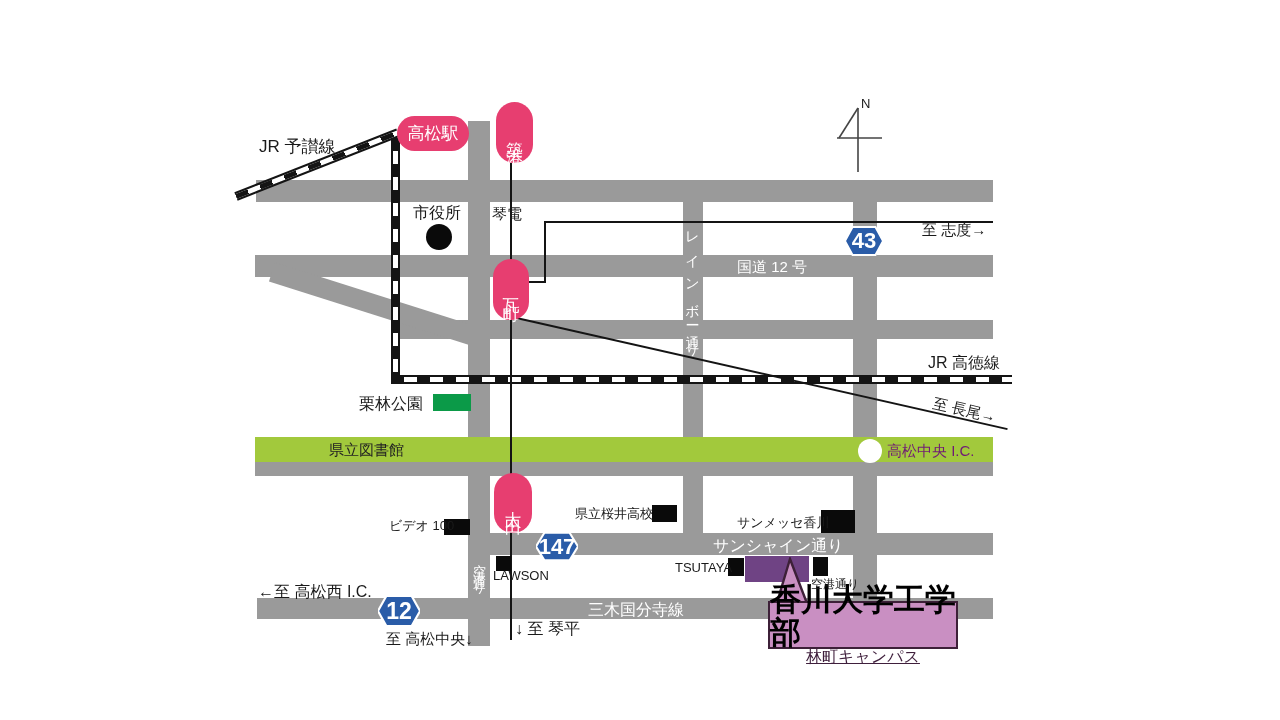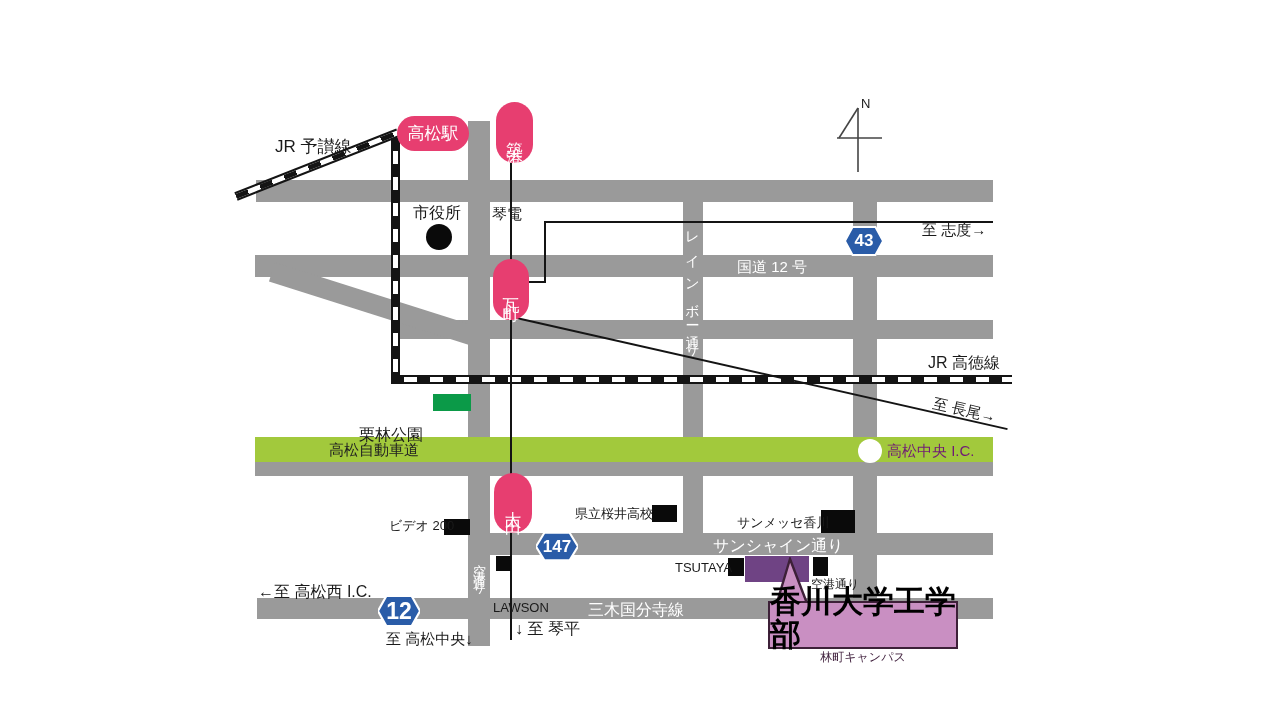"JR 予讃線" .lbl-17 { margin-left: 16px -> none }
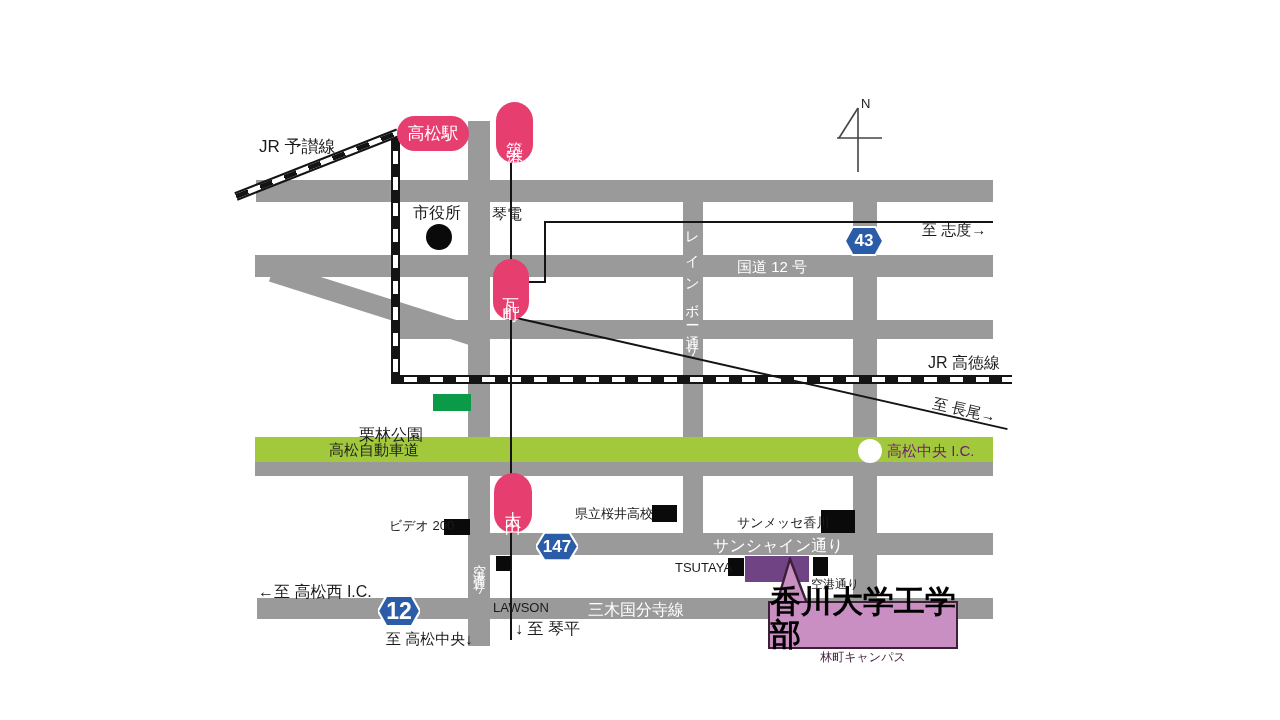"43" .badge span { font-size: 17px -> 22px }
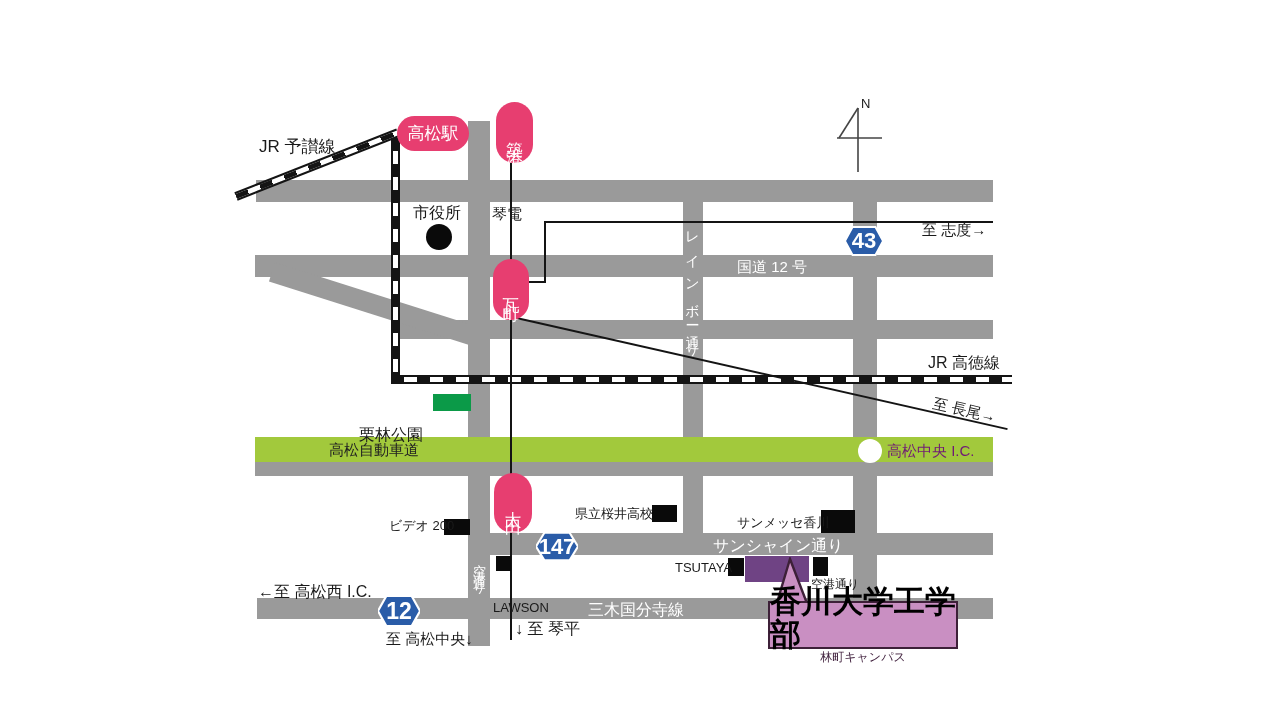"栗林公園" div.lbl { margin-top: 31px -> none }
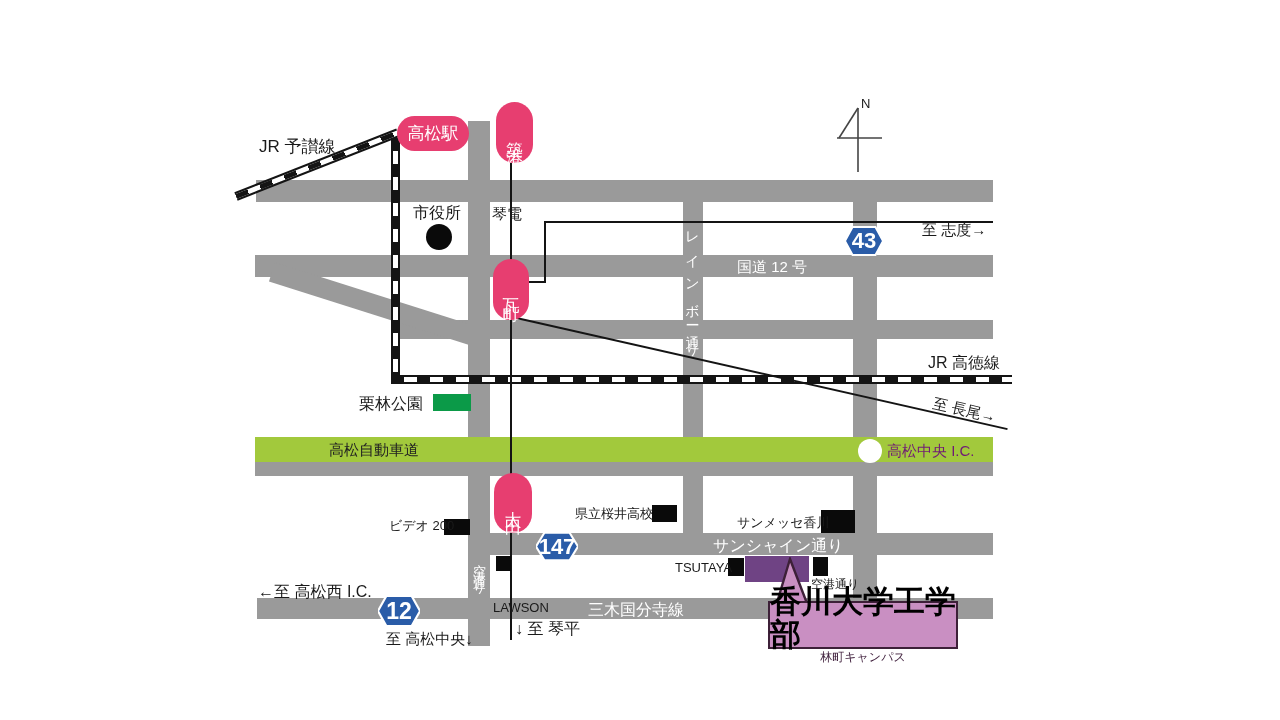"高松自動車道" div.lbl { text: 高松自動車道 -> 県立図書館 }
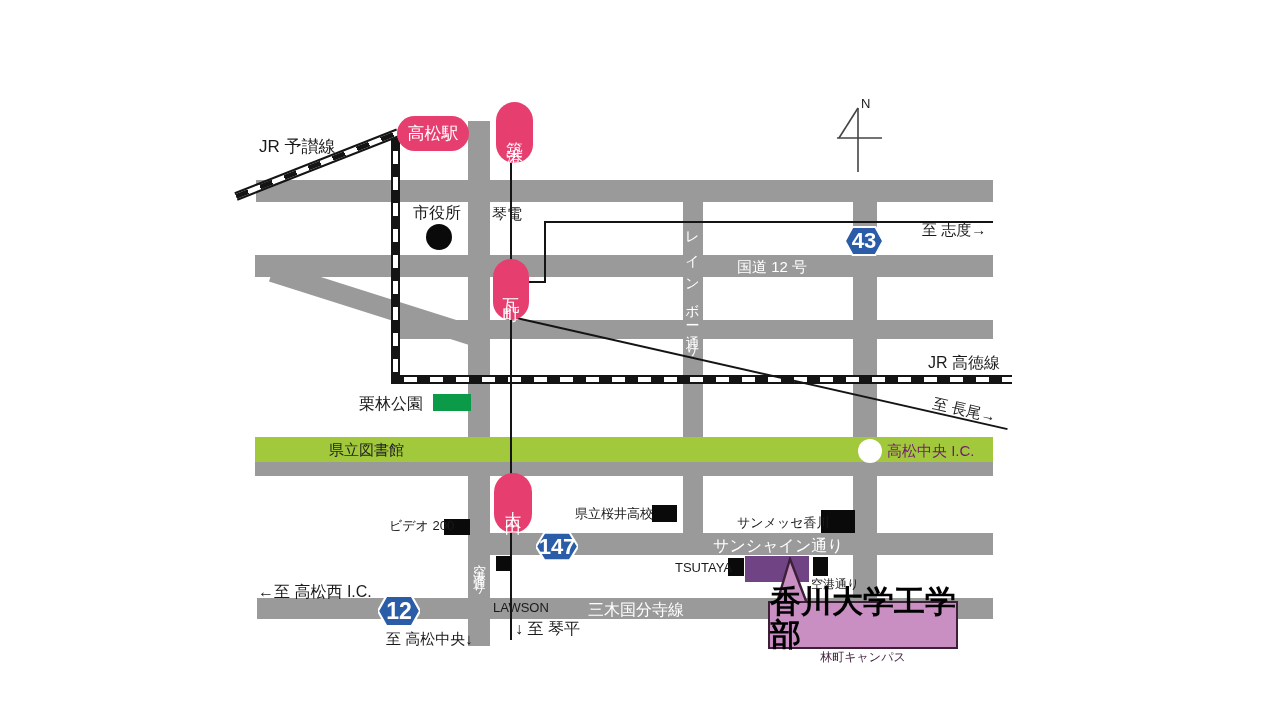"ビデオ 200" div.lbl { text: 200 -> 100 }
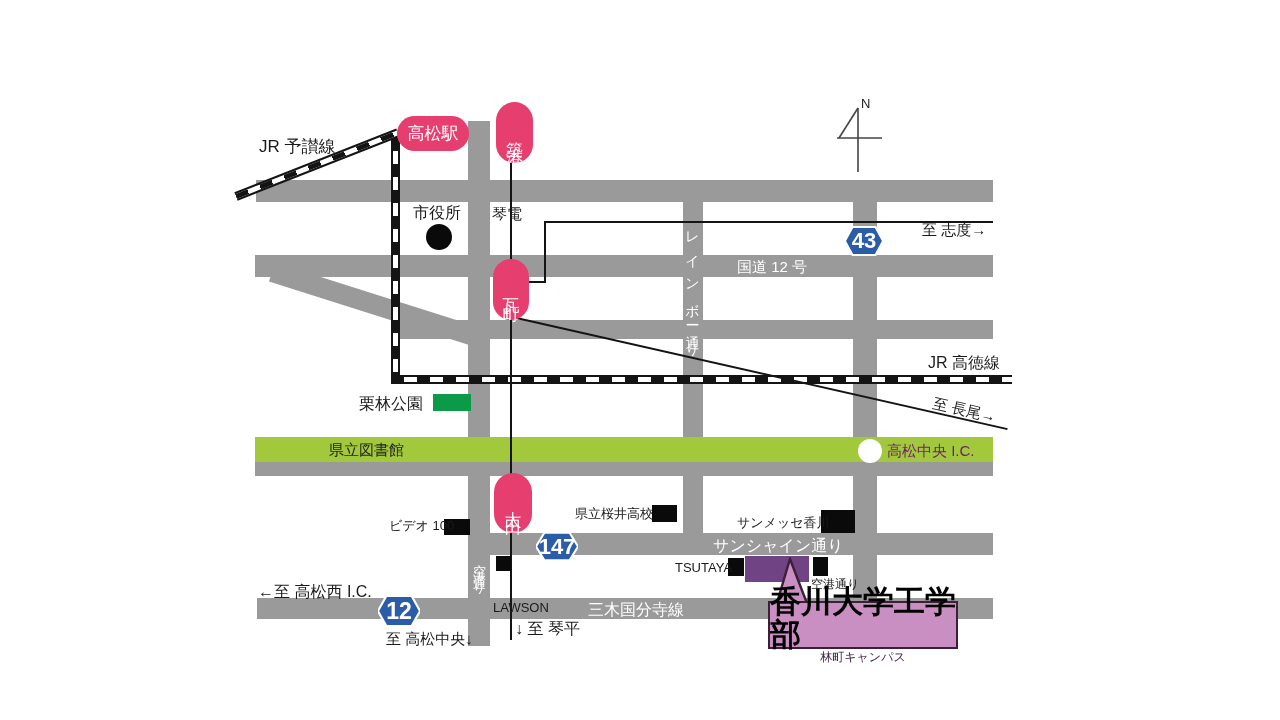"LAWSON" div.lbl { margin-top: 32px -> none }
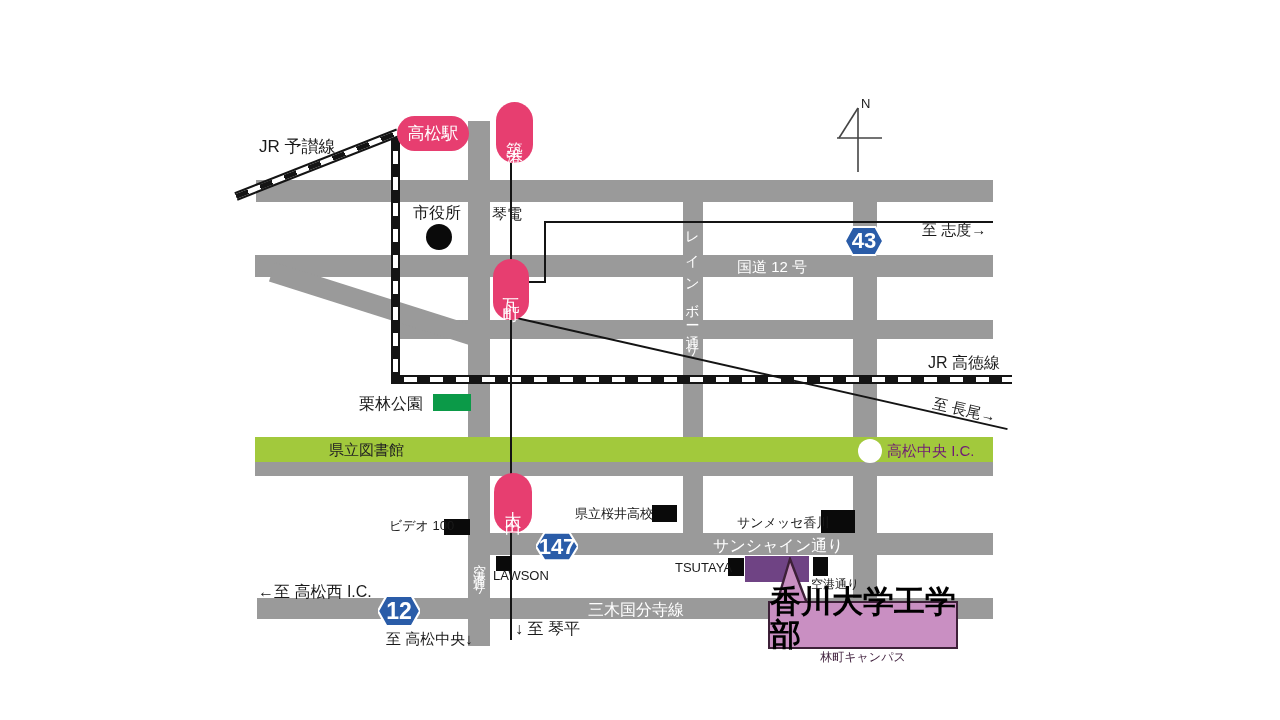"林町キャンパス" .callout-sub { font-size: 12px -> 16px; text-decoration: none -> underline }
